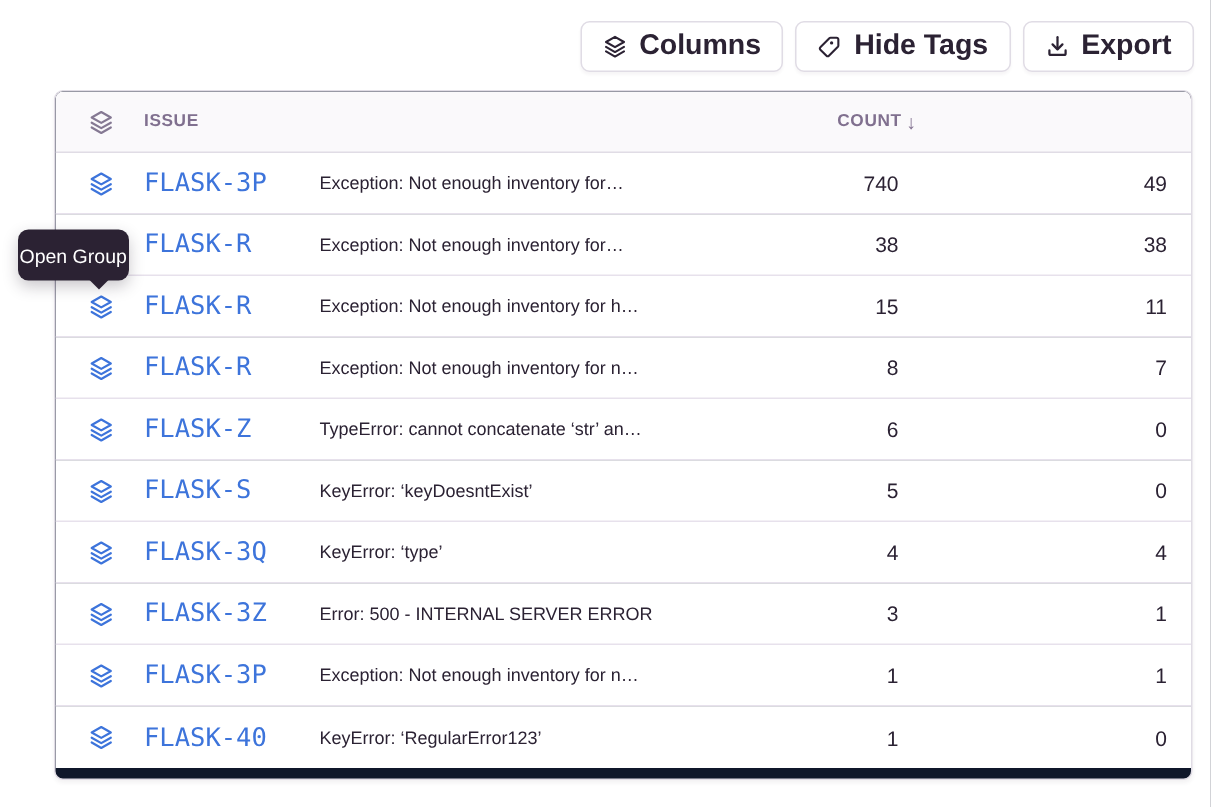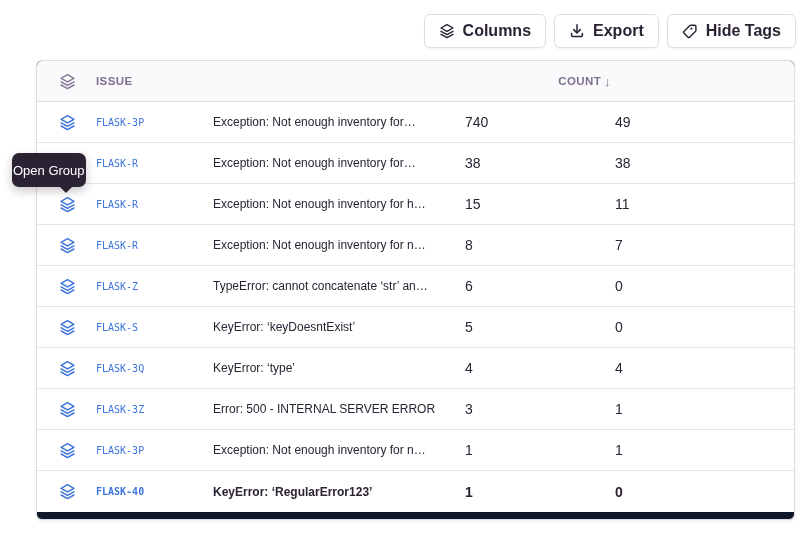"Columns" .btn { font-size: 16px -> 19px }
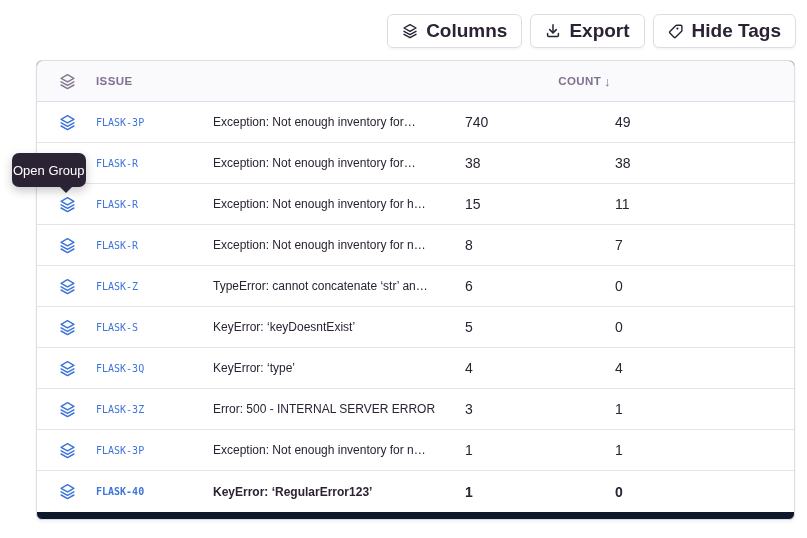"Export" button.btn { order: before "Hide Tags" -> after "Hide Tags" }
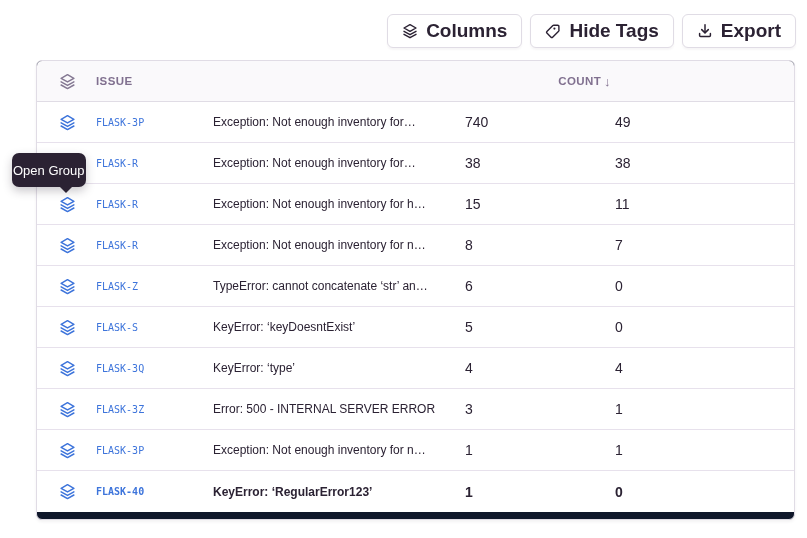"FLASK-3P" .issue-link { font-size: 10px -> 17px }
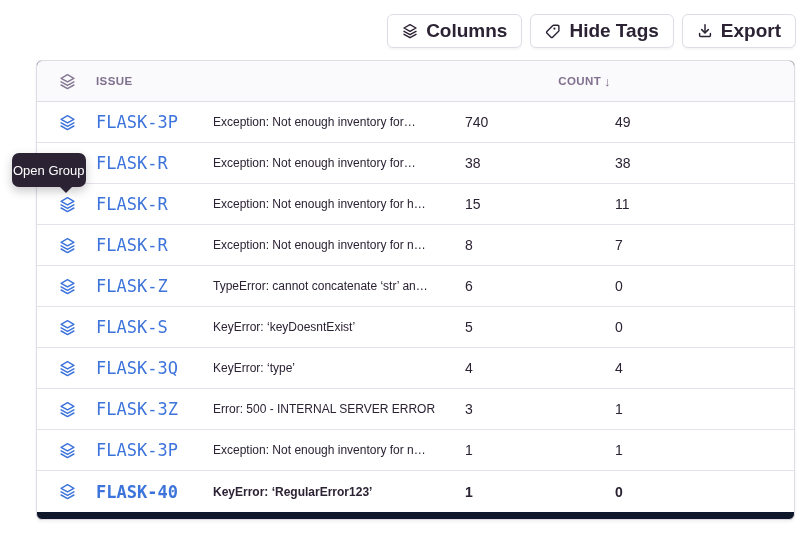"740" .cell-count, .cell-unique { text-align: left -> right }
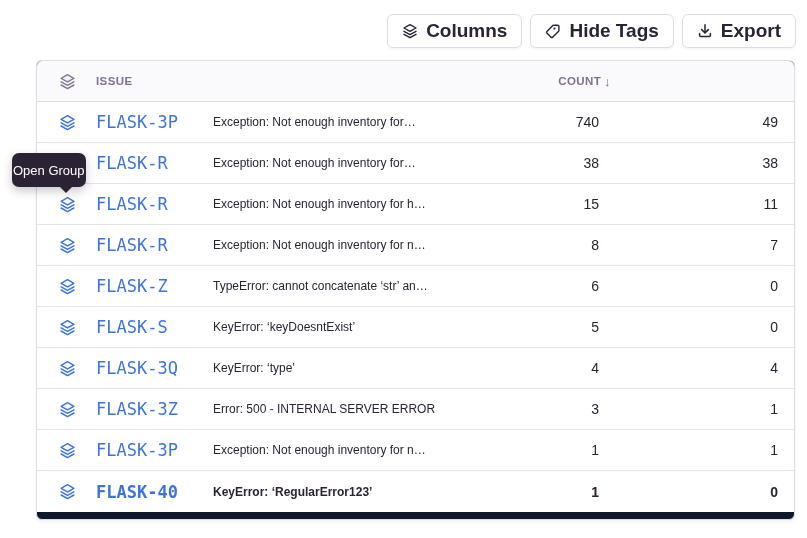"FLASK-40" .trow:last-child { font-weight: bold -> none }
